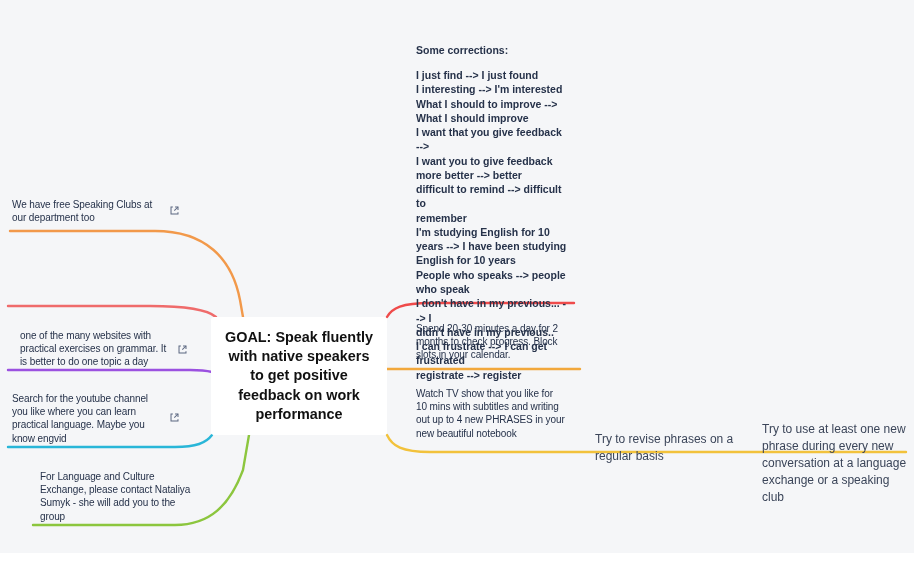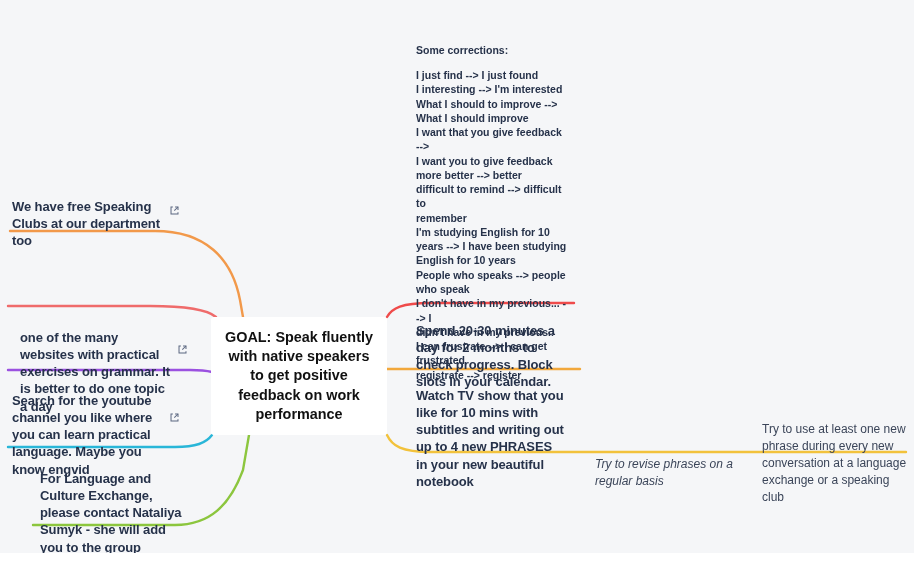"We have free Speaking Clubs" .node-text { font-size: 13px -> 10px; font-weight: bold -> normal }
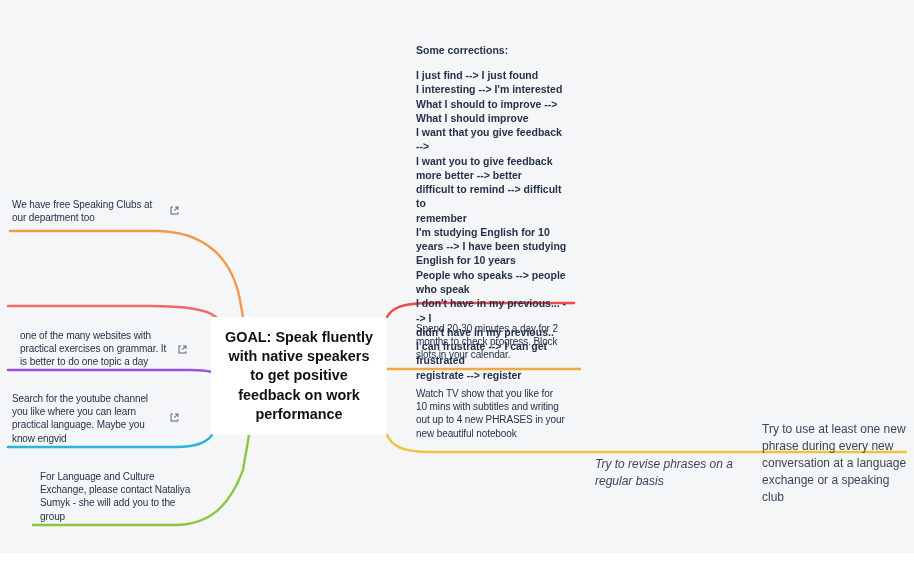"Try to revise phrases on" div.small-note { font-style: italic -> none; top: 456px -> 431px }
